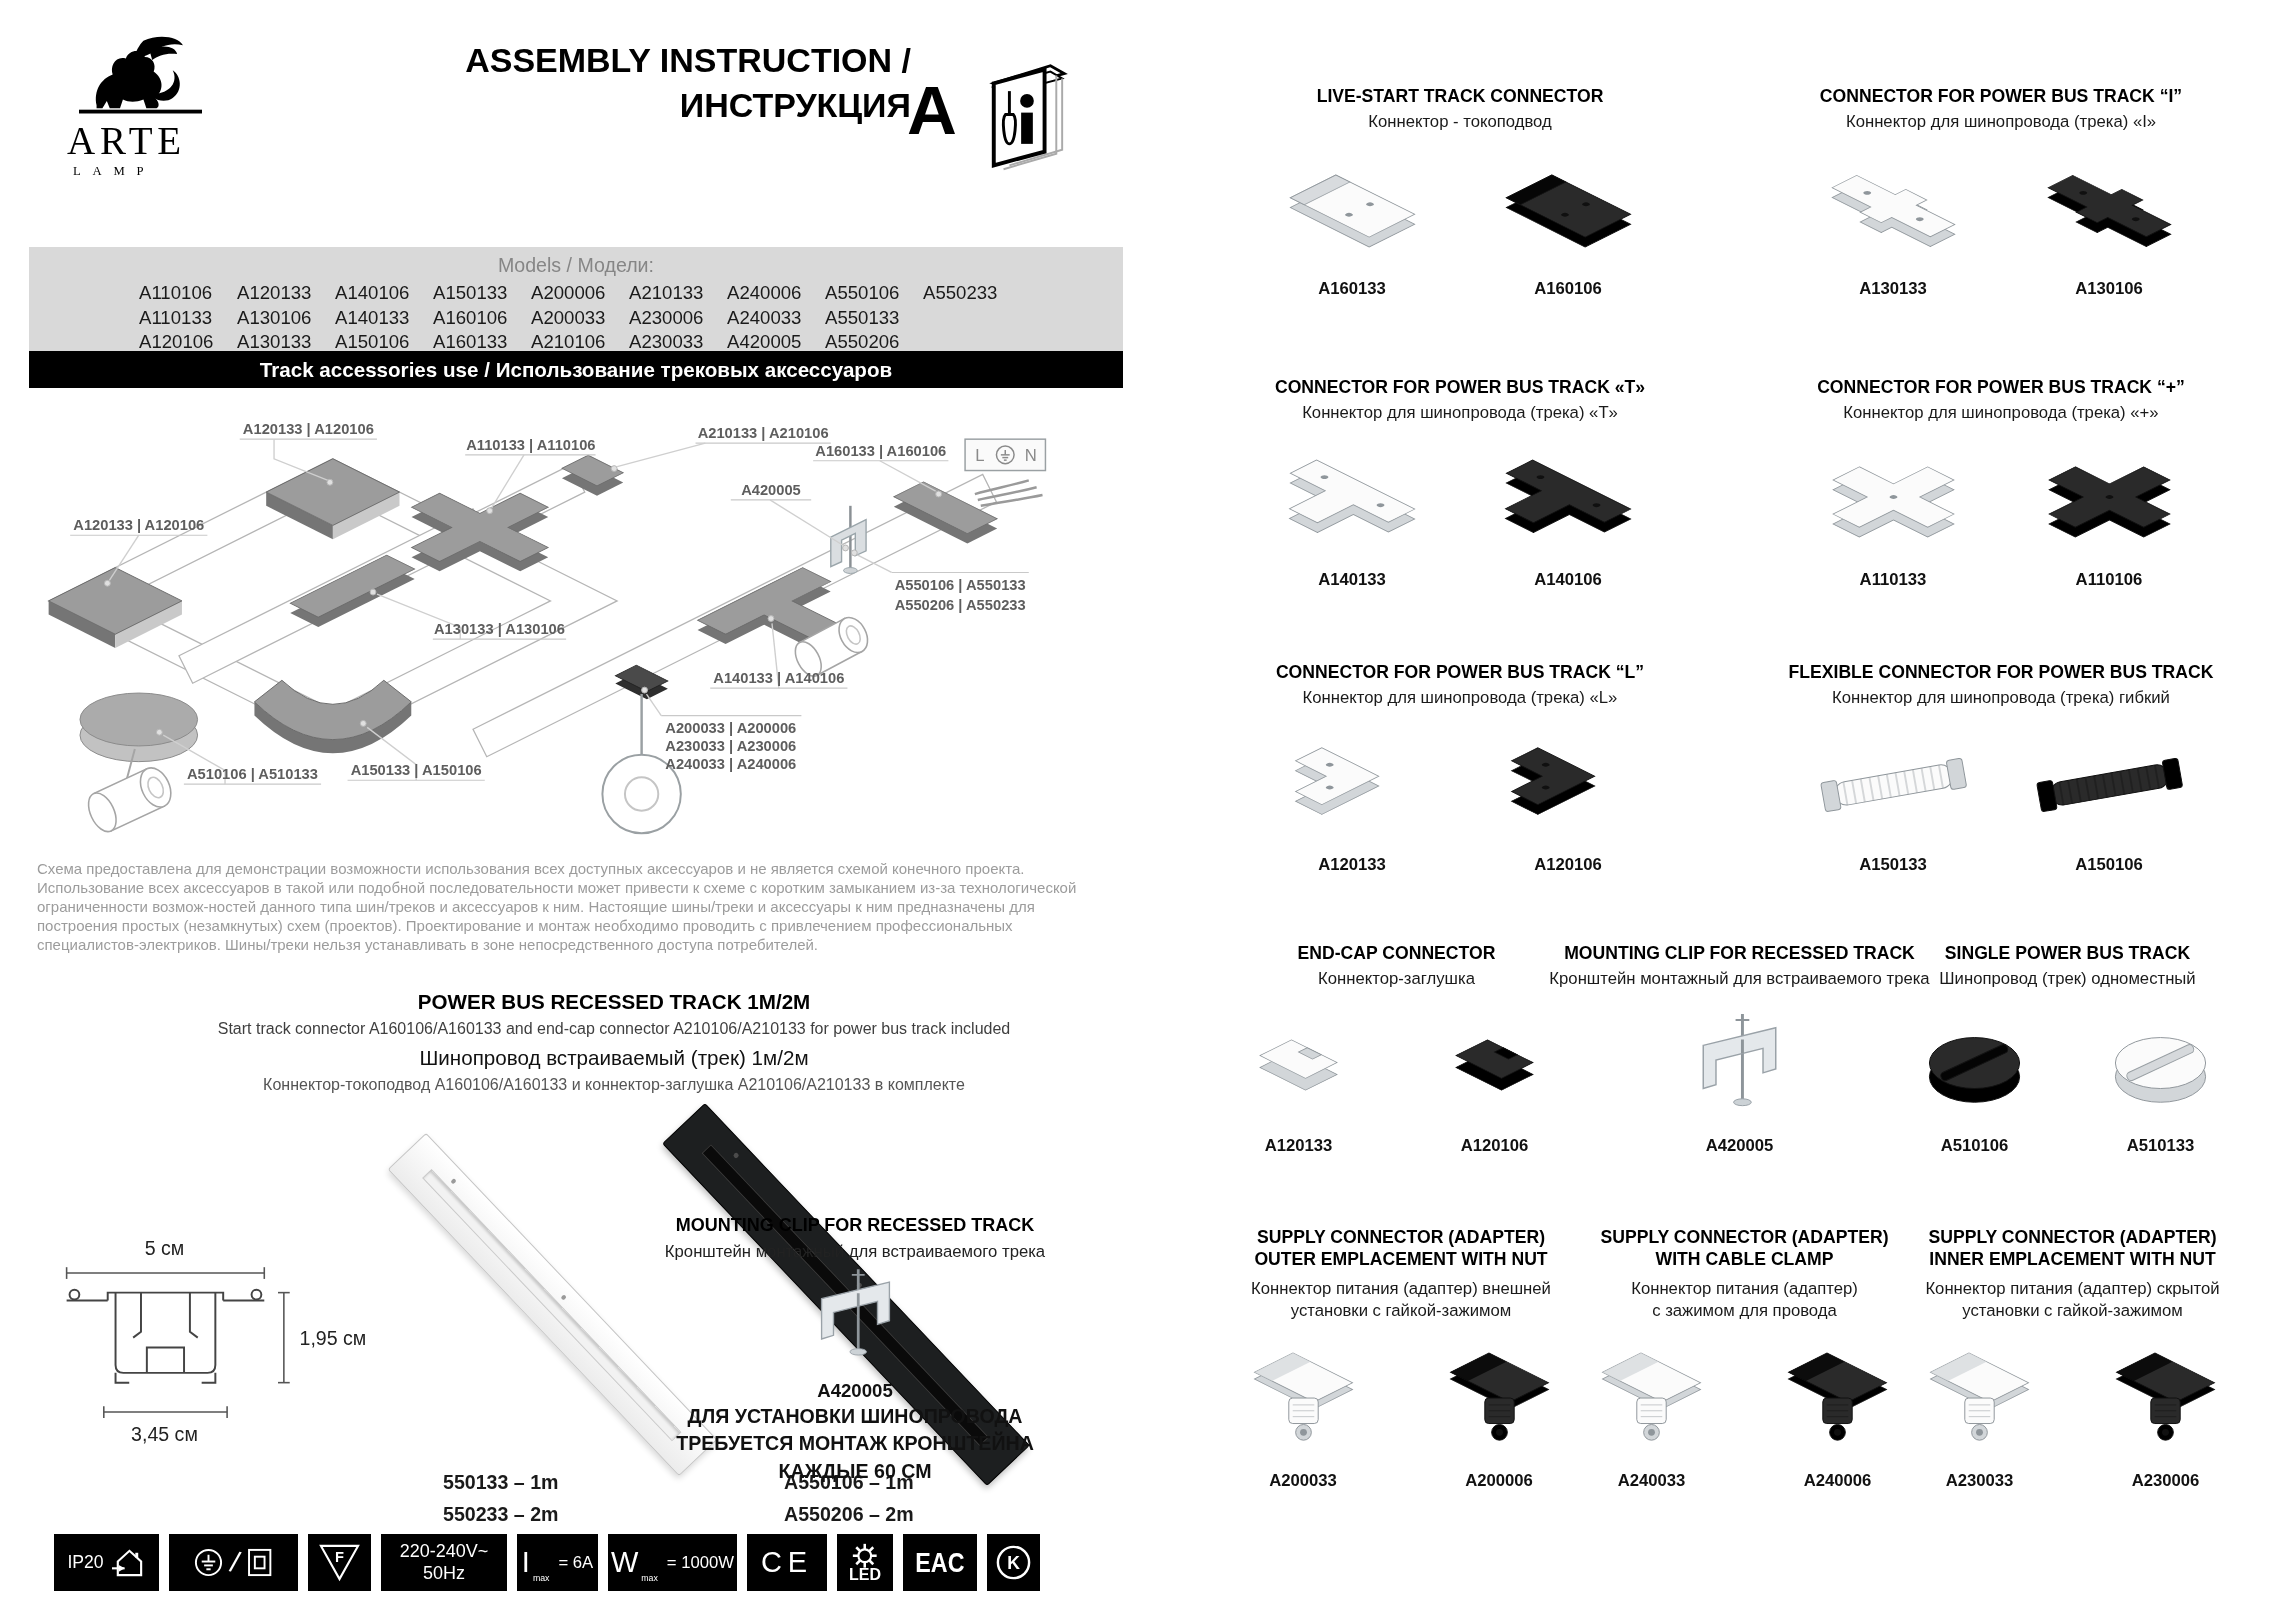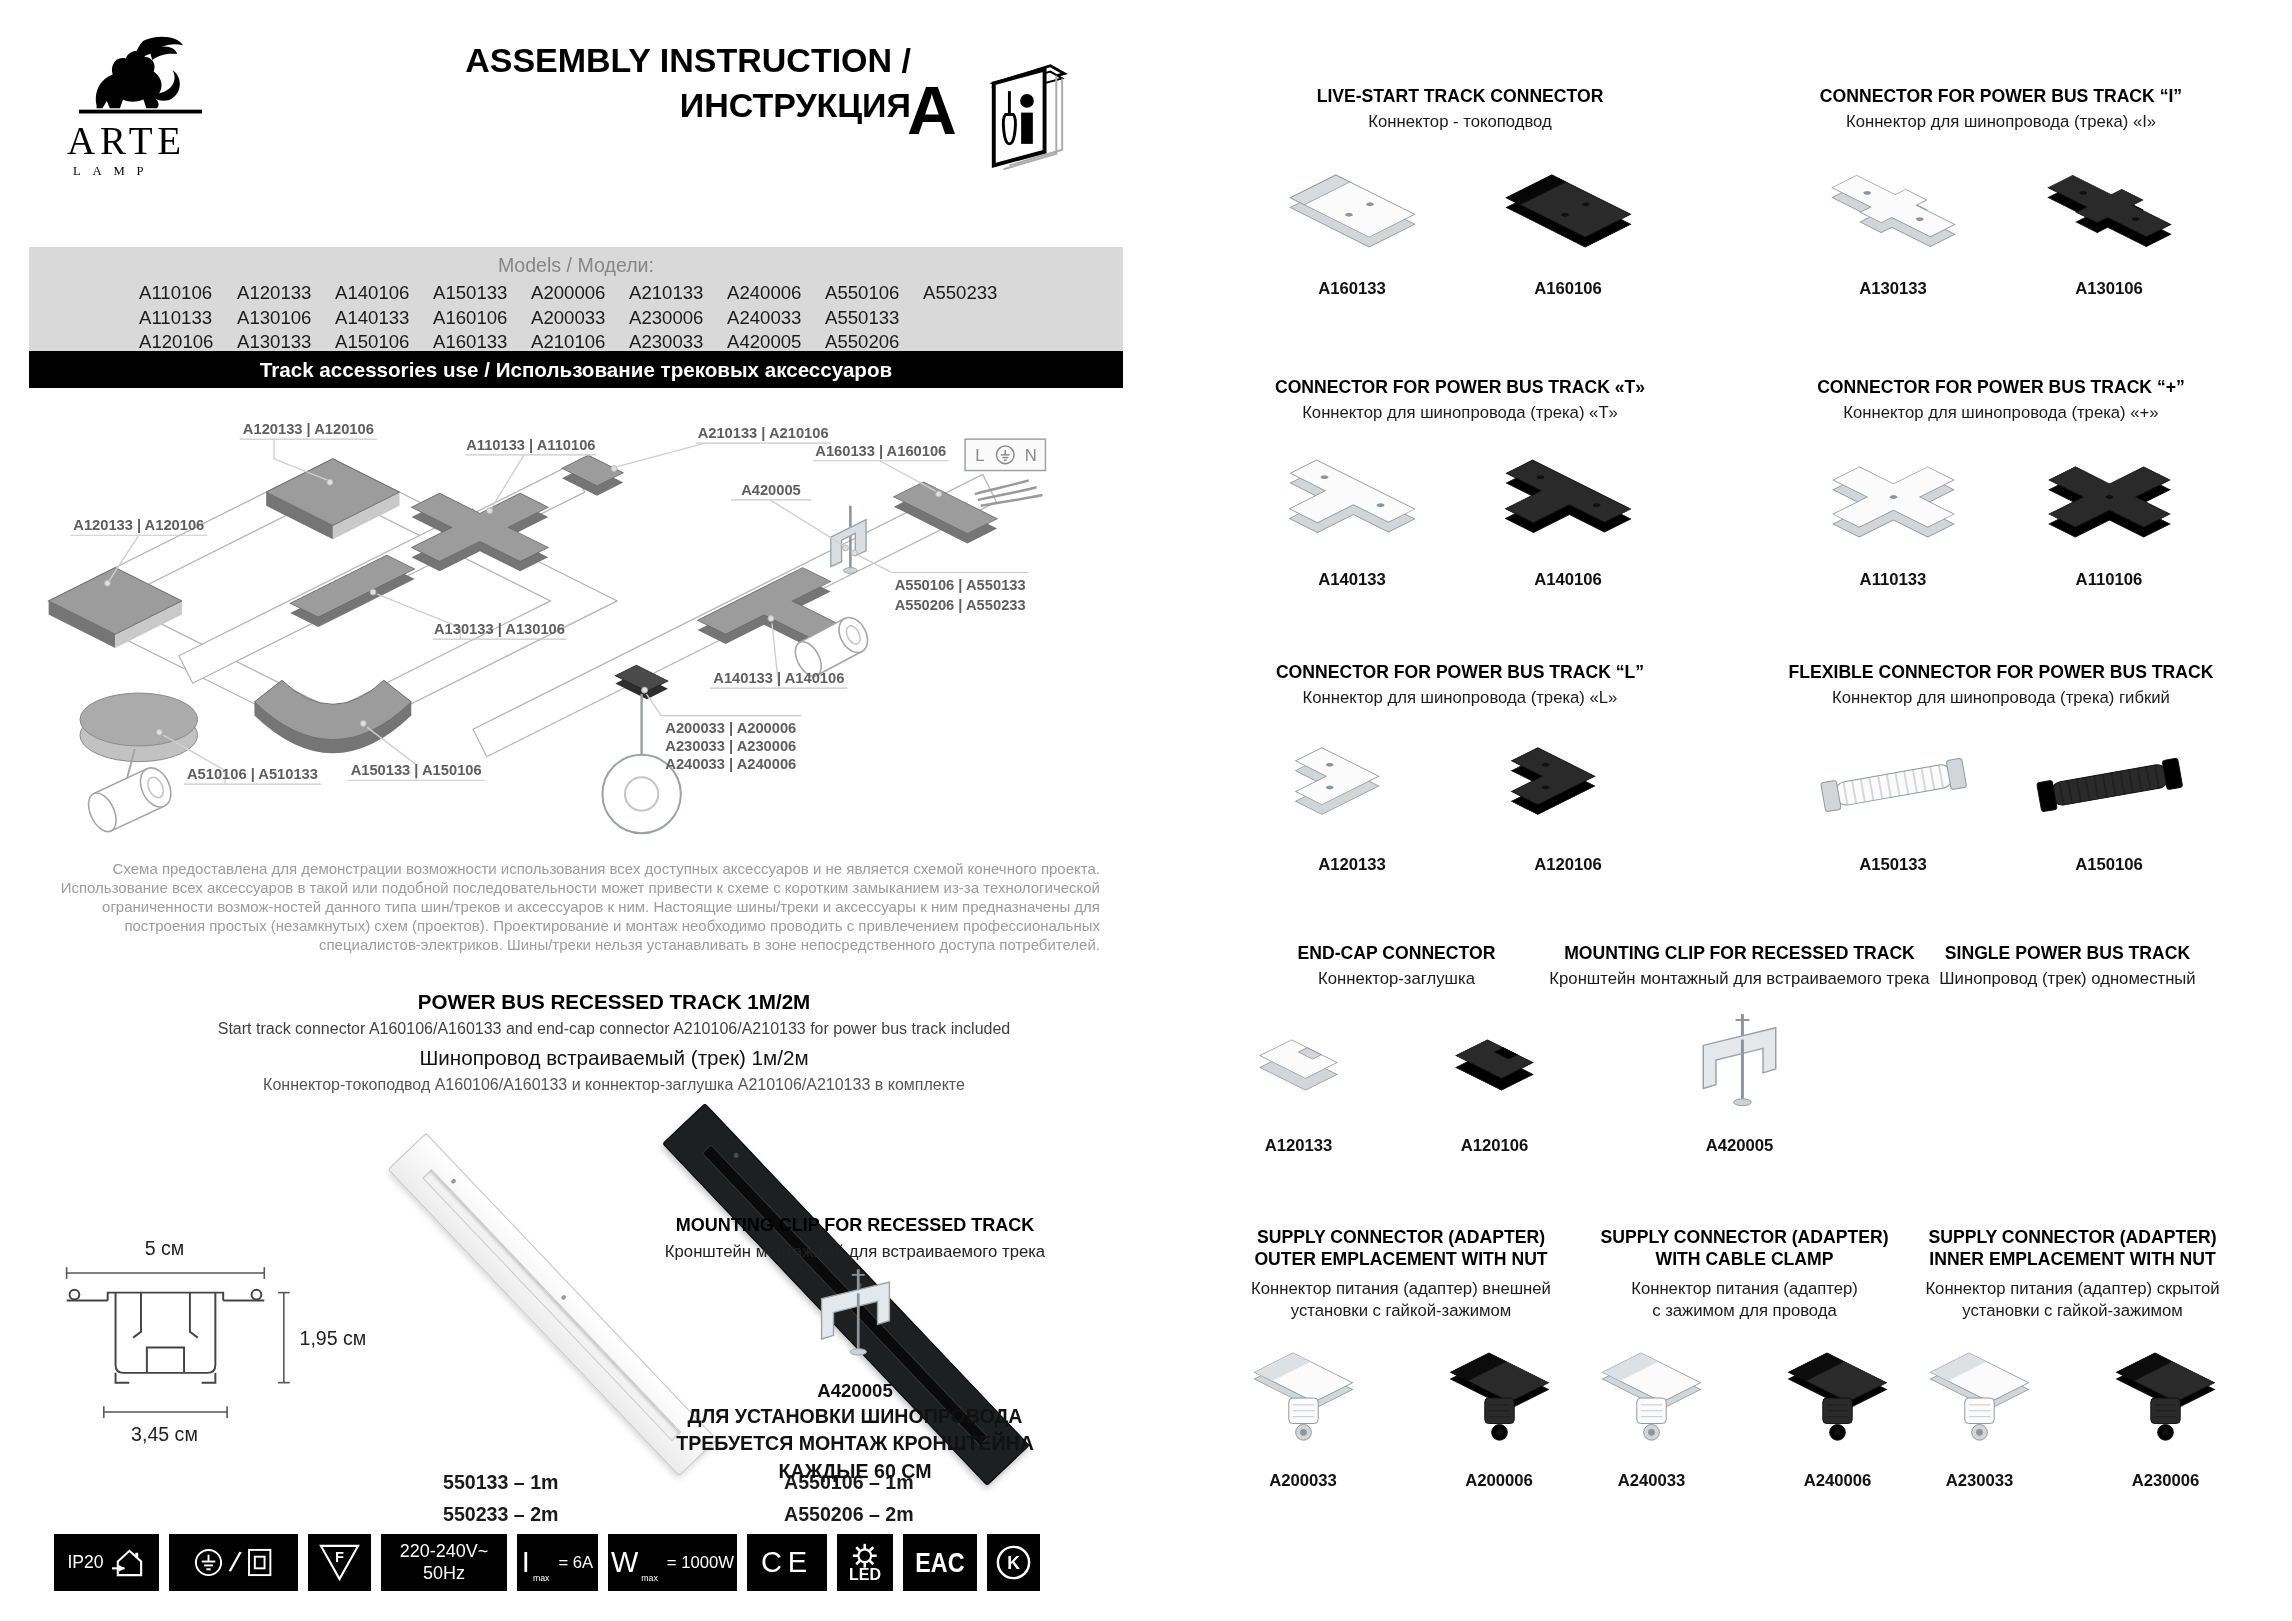"Схема предоставлена для демонстрации" .disclaimer { text-align: right -> left }
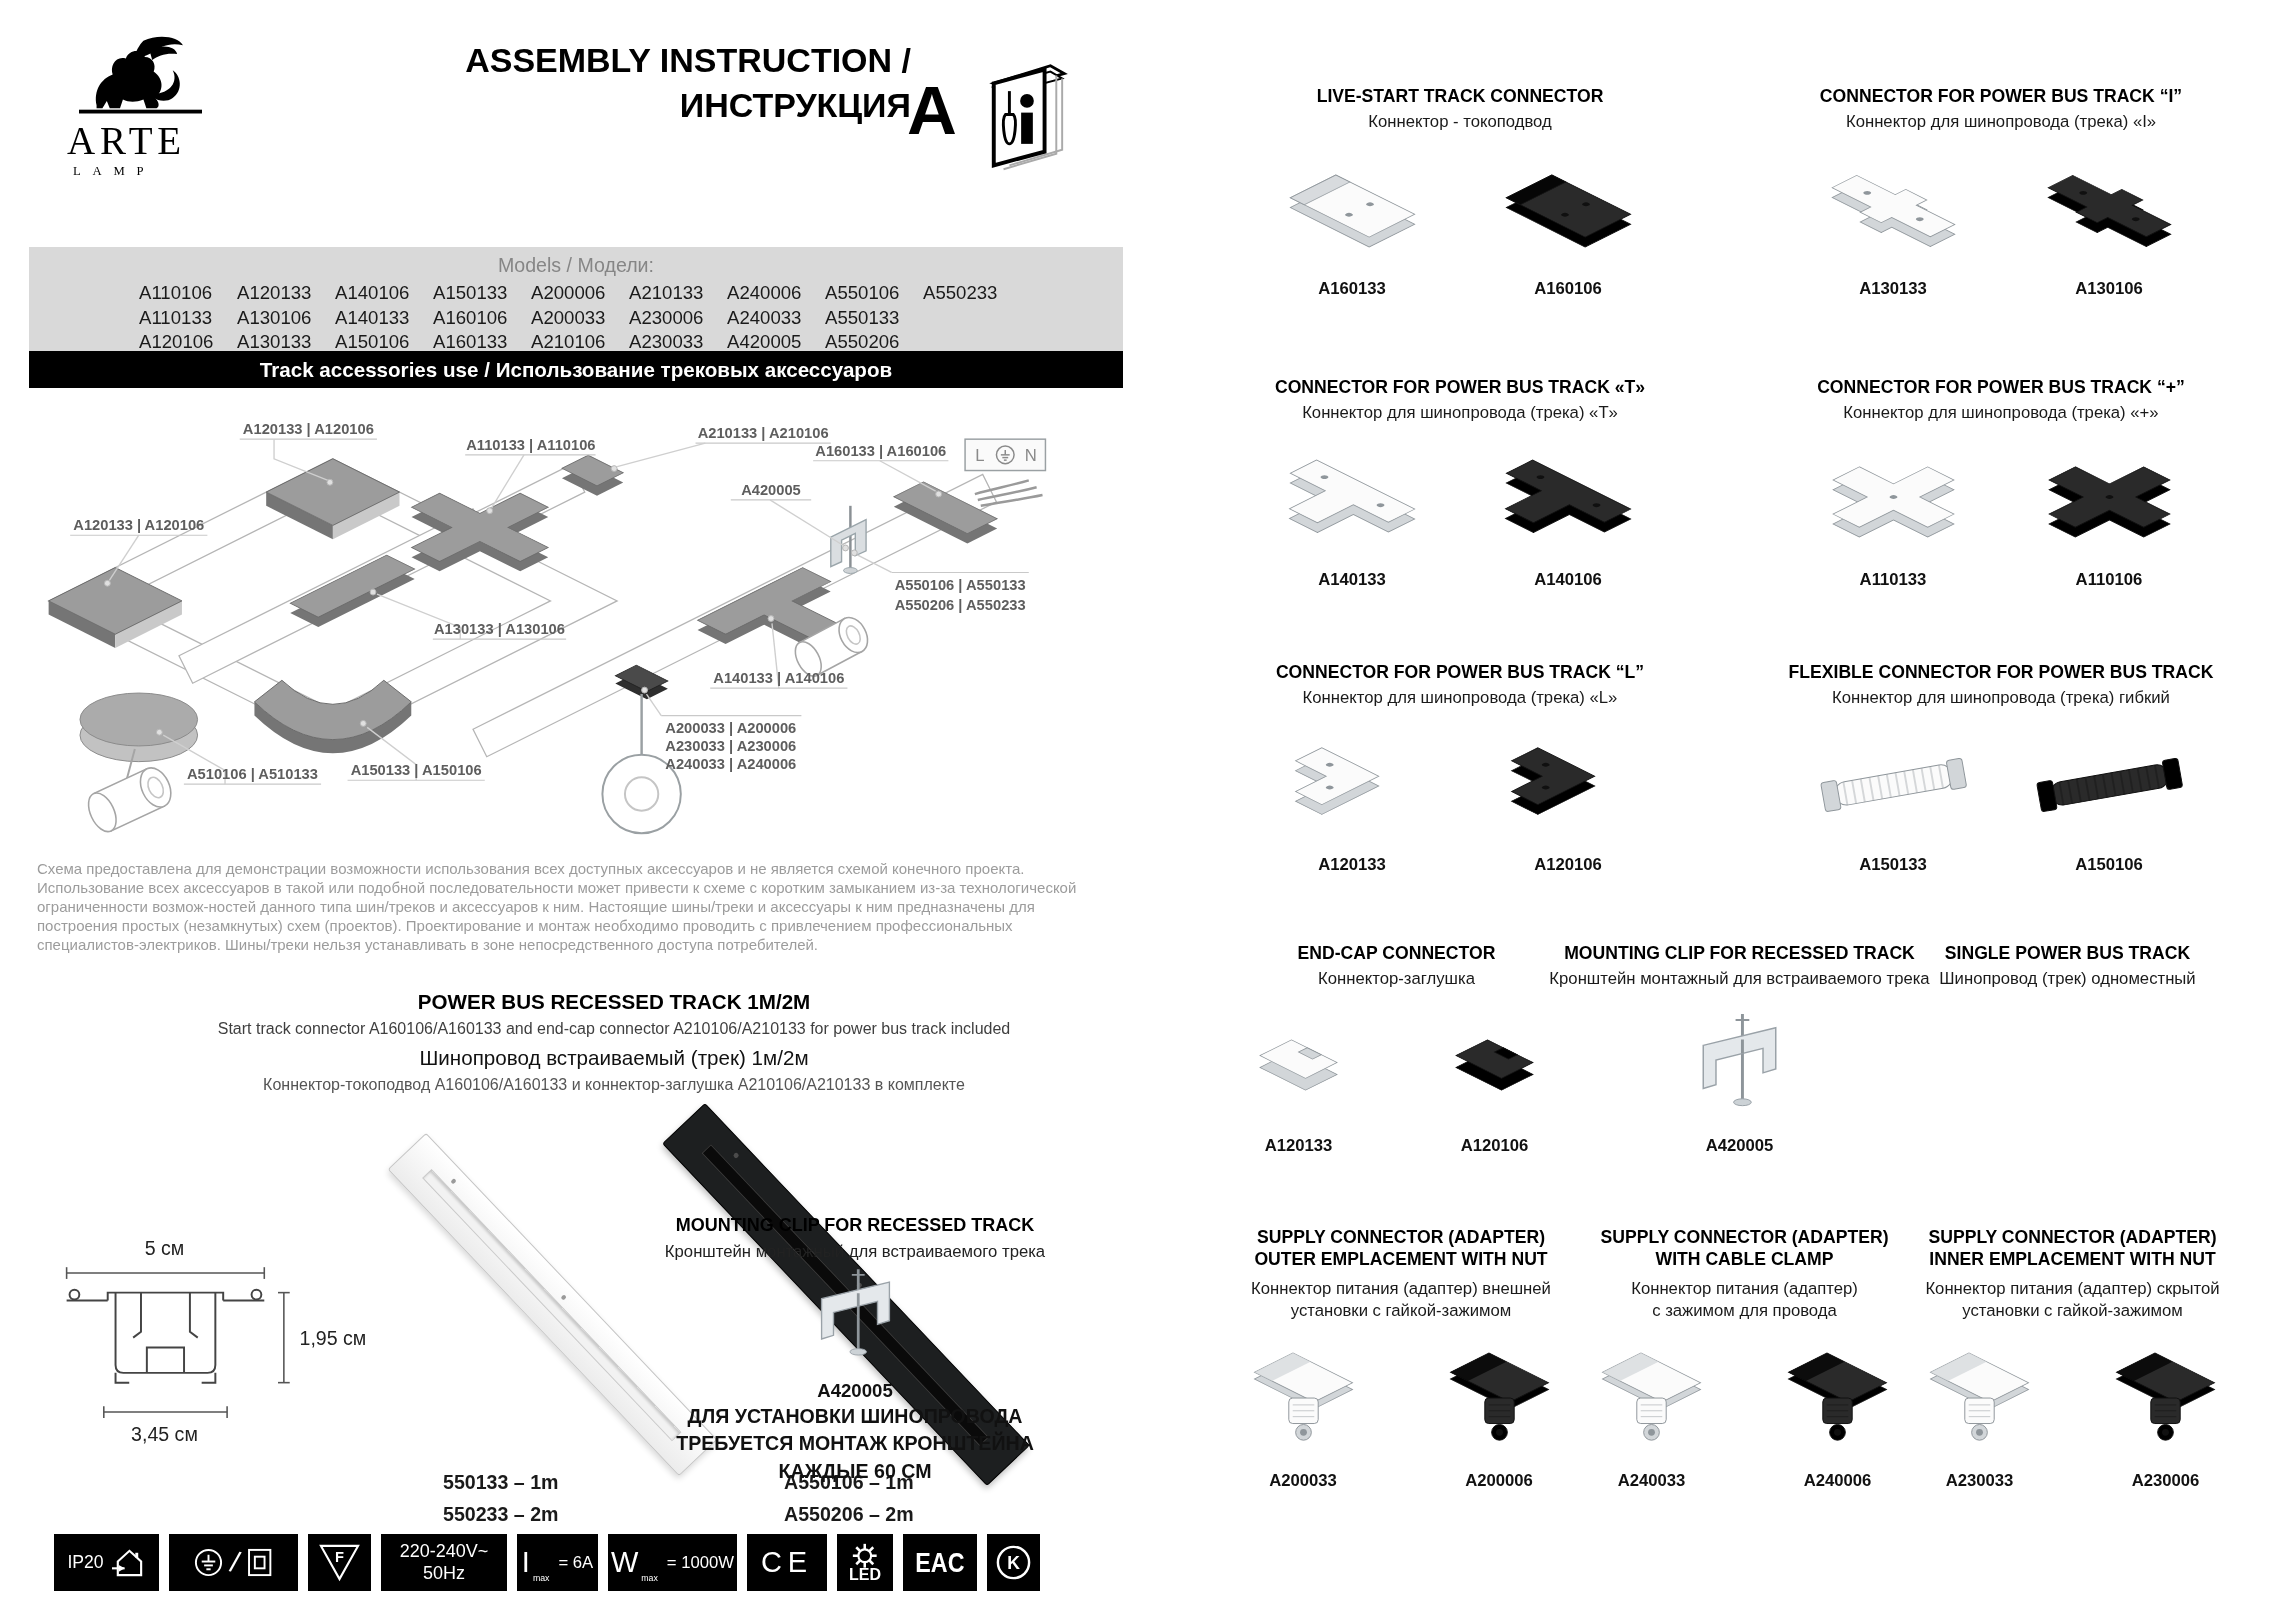"A510106" div.imgrow { html: none -> <div> <div> <svg> <use></use> </svg> <div>A510106</div> </div> <div> <svg> <use></use> </svg> <div>A510133</div> </div> </div> }
